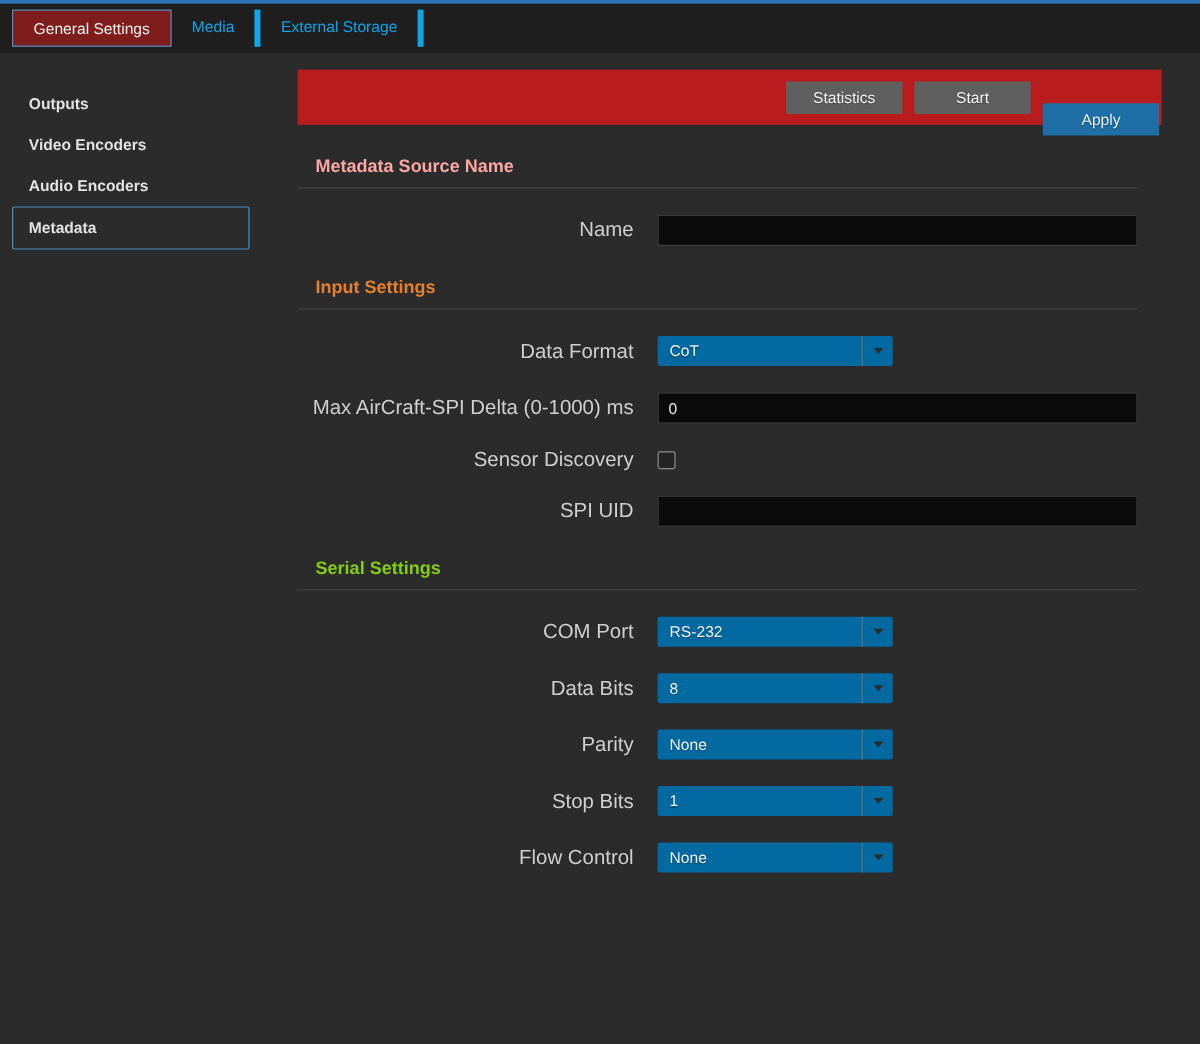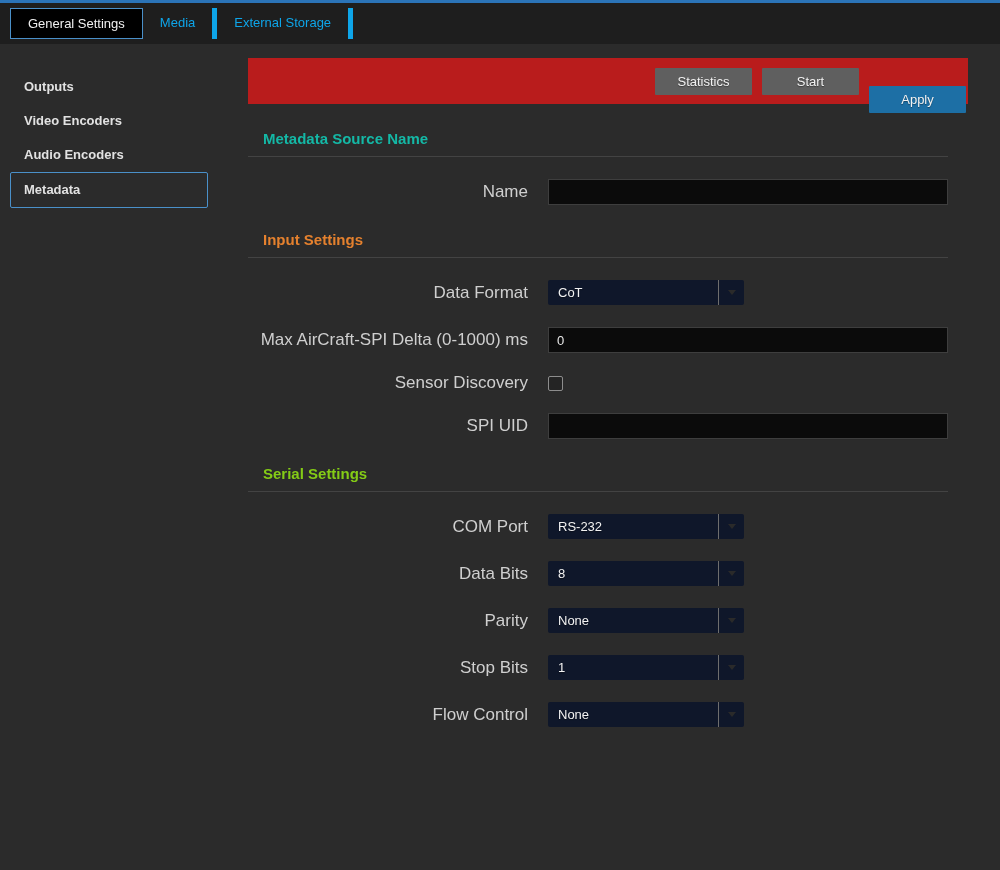"General Settings" .tab.active { background: #000000 -> #7f1d1d }
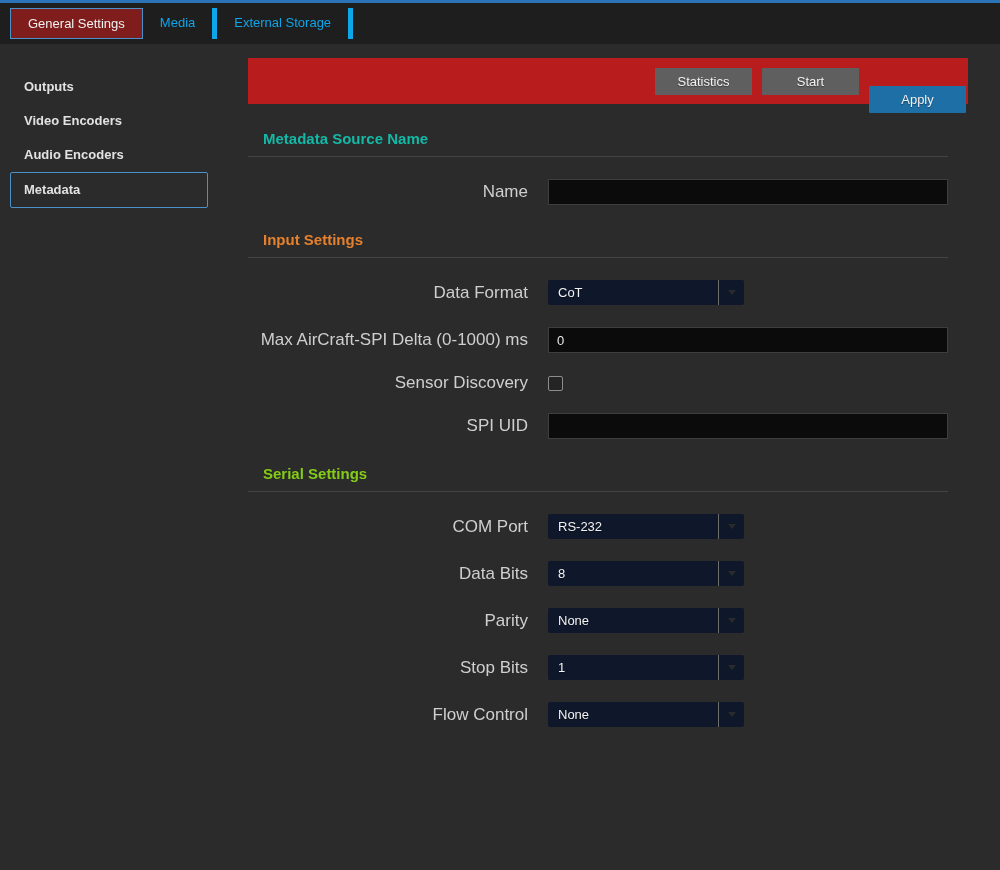"Metadata Source Name" div.section-title { color: #14b8a6 -> #fca5a5 }
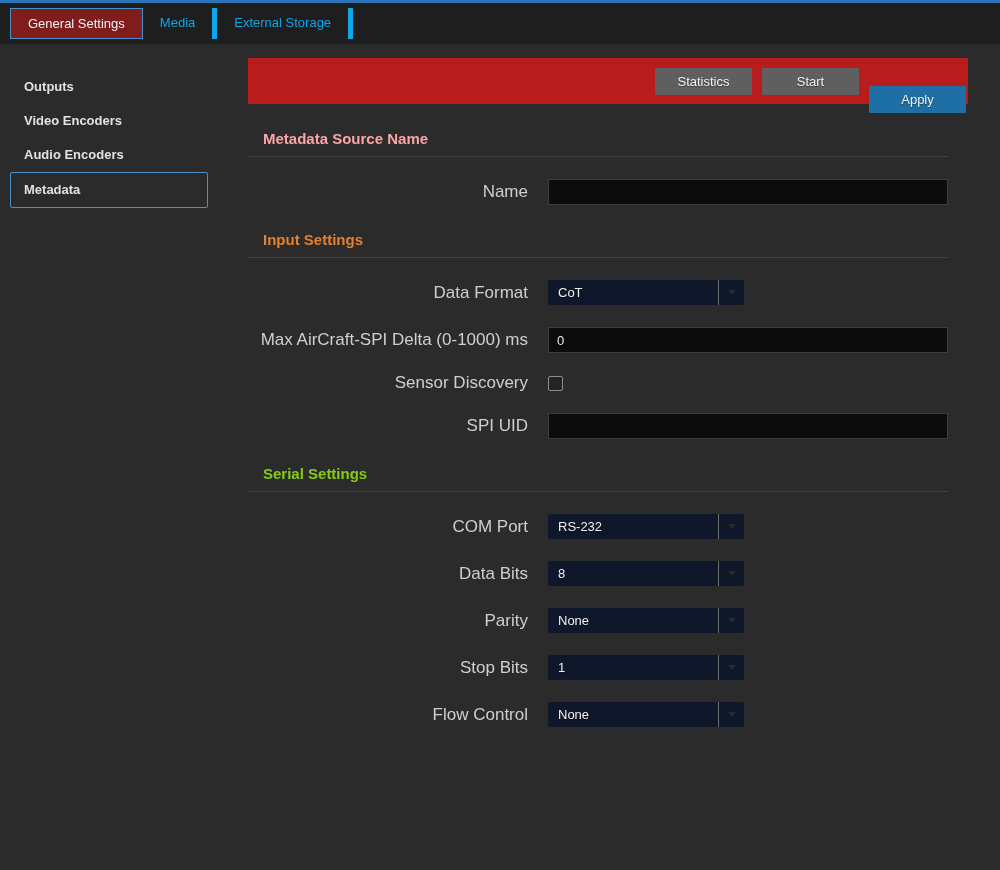"CoT" .dropdown { background: #0f172a -> #0369a1 }
